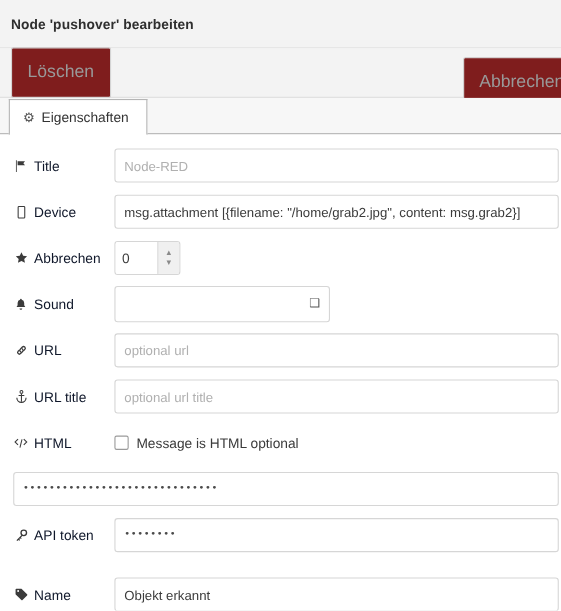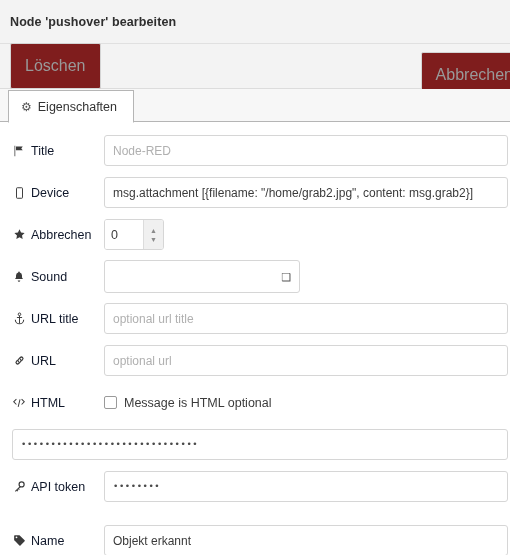"URL title" div.row { order: before "URL" -> after "URL" }
